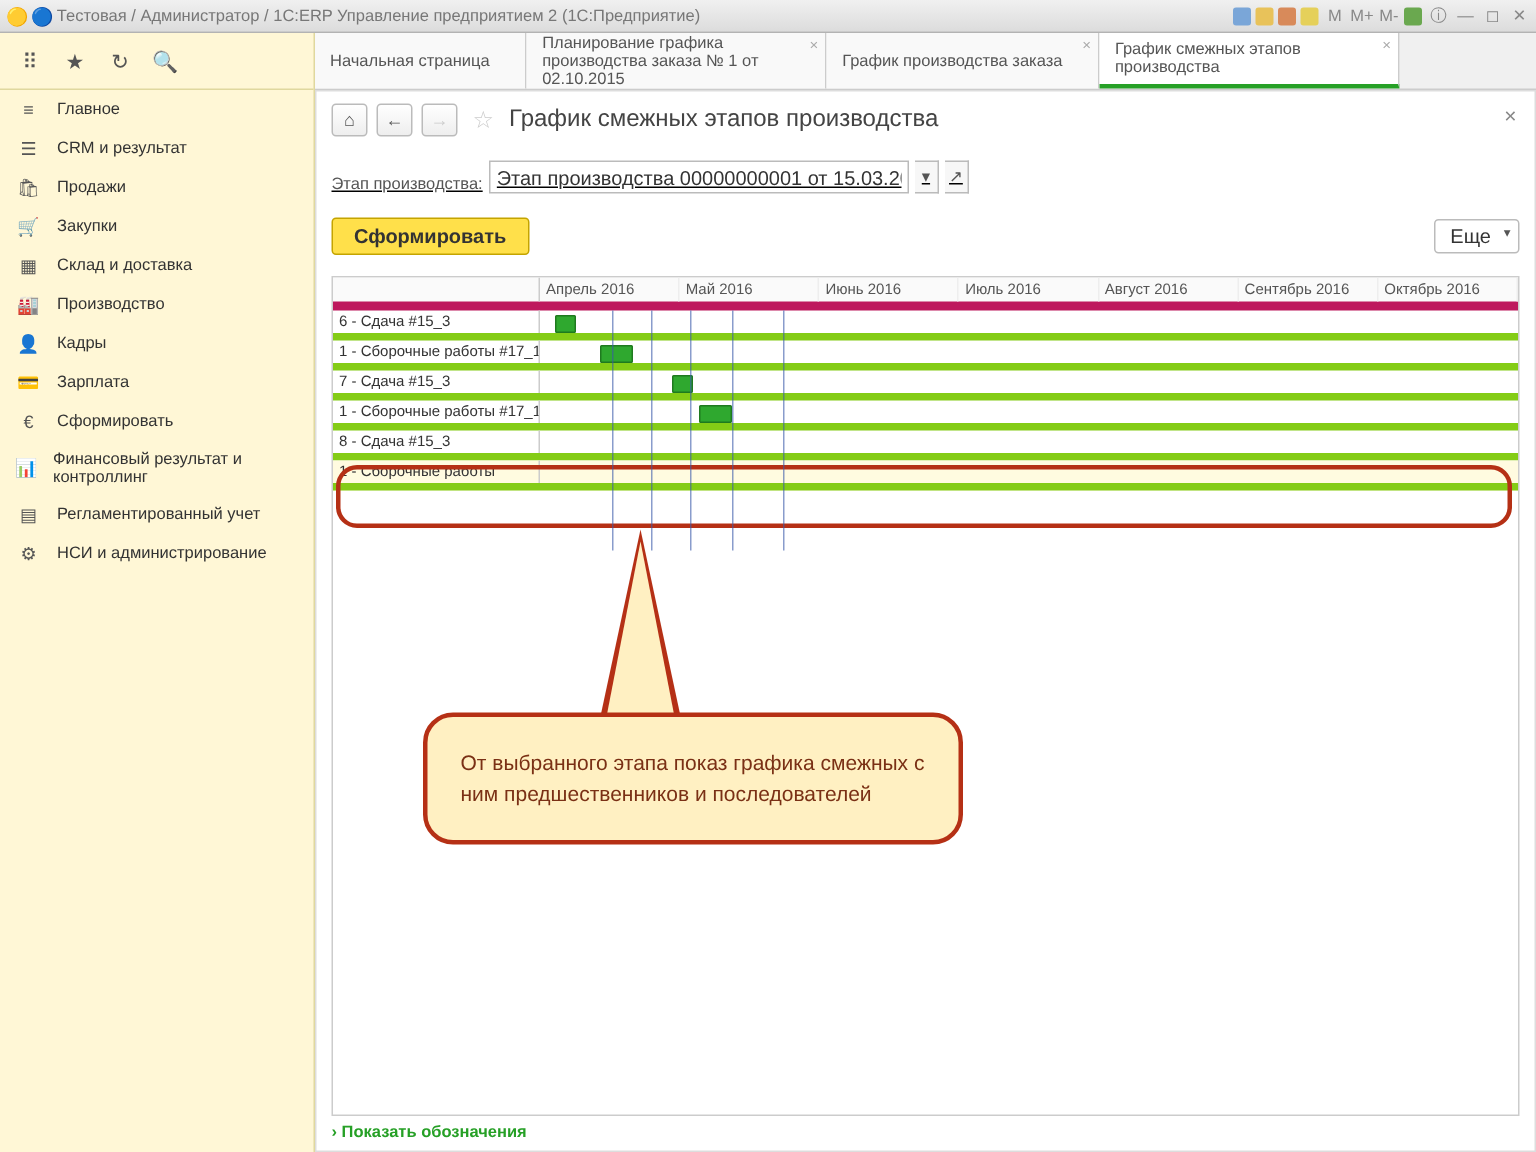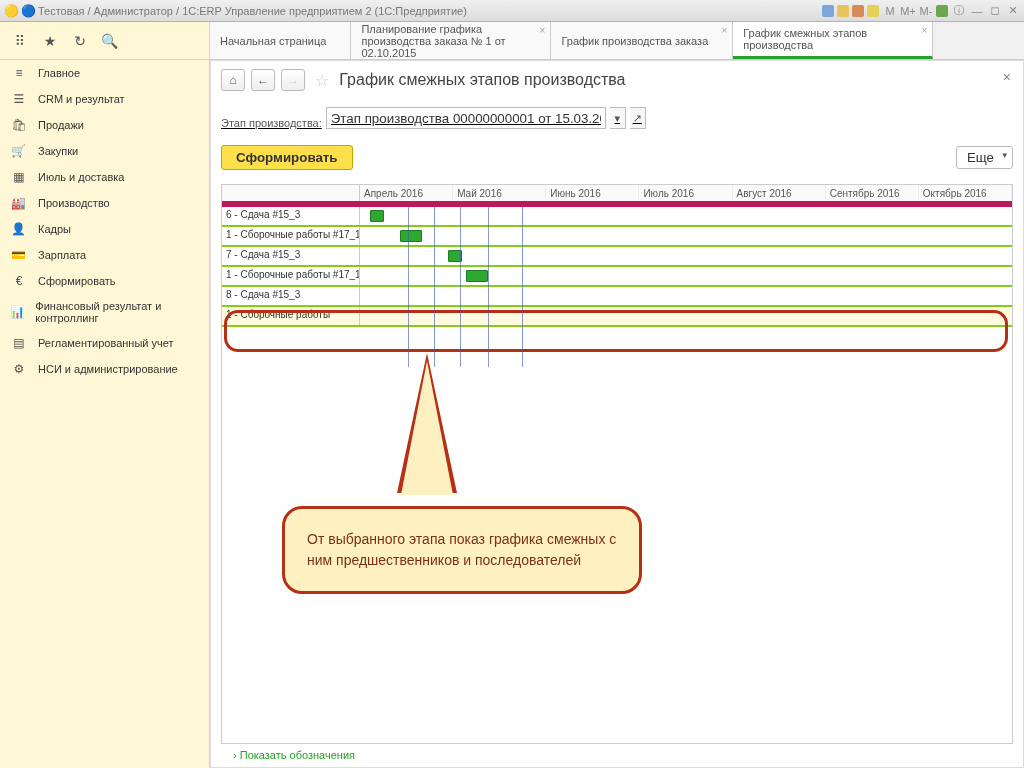"Июль и доставка" span { text: Июль -> Склад }
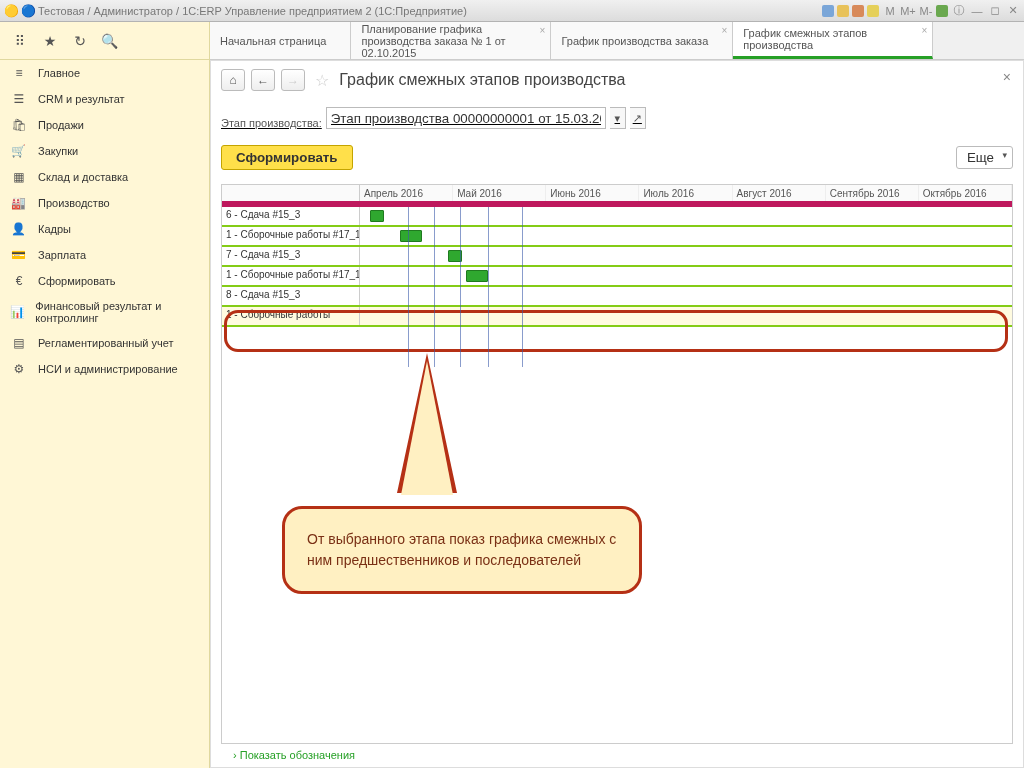"6 - Сдача #15_3" .chart-row { border-bottom: 2px solid #84cc16 -> 5px solid #84cc16 }
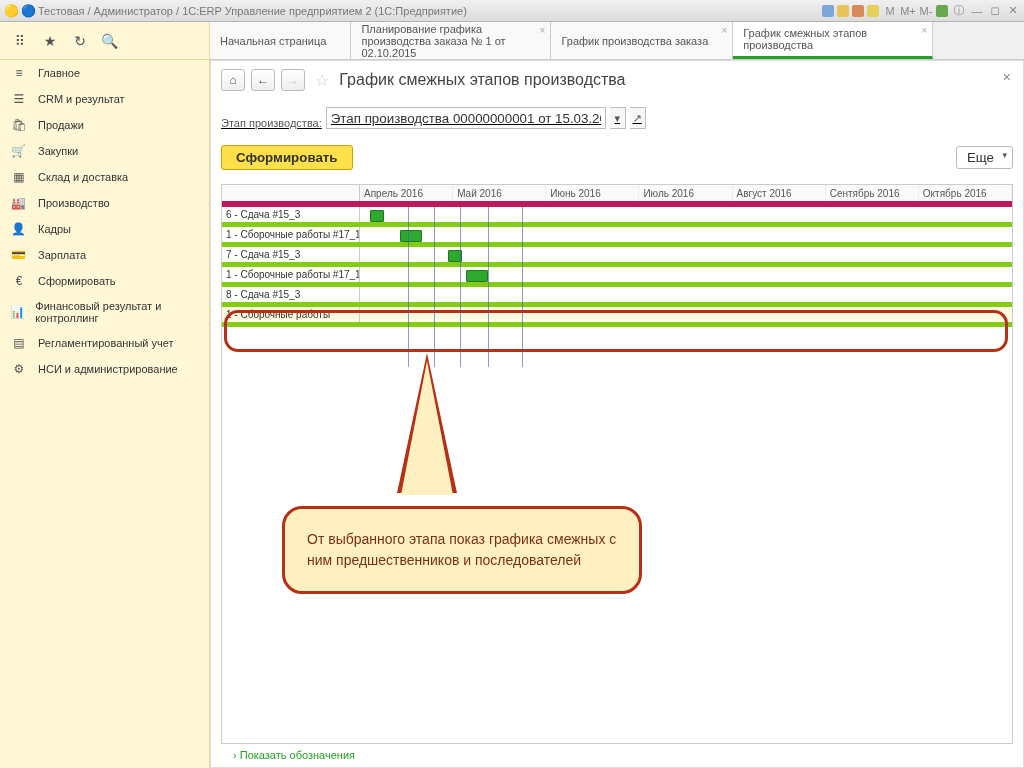"От выбранного этапа показ графика" .callout-box { margin-top: 31px -> none }
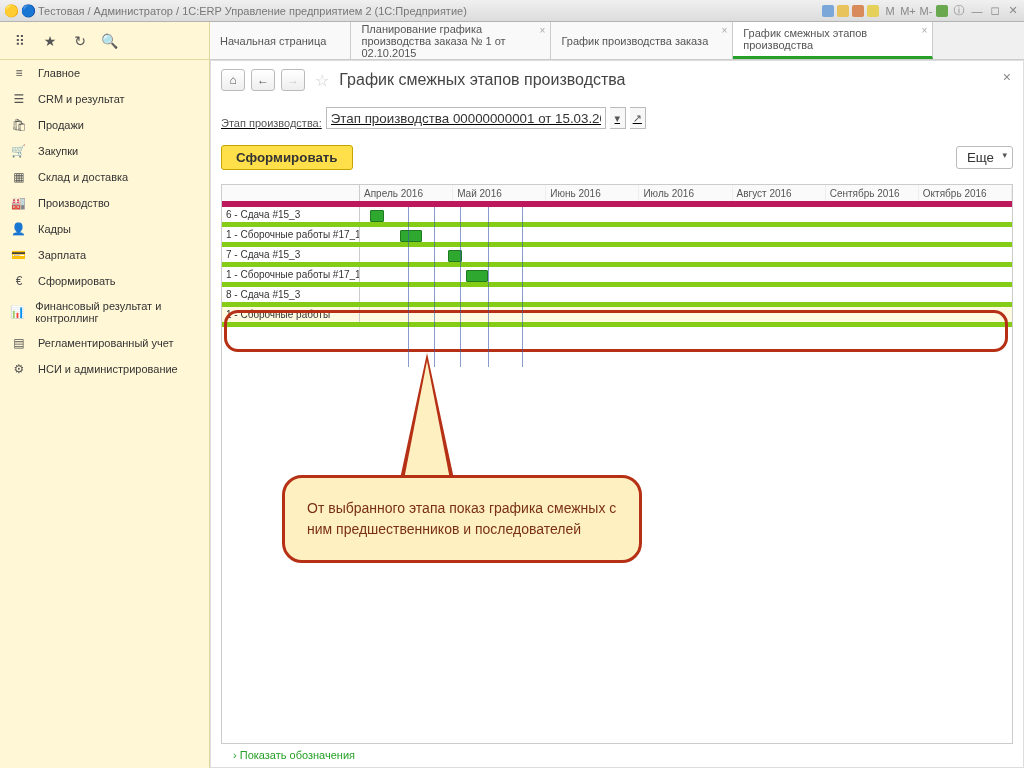"Показать обозначения" .legend-link { font-weight: none -> bold; left: 22px -> 10px }
